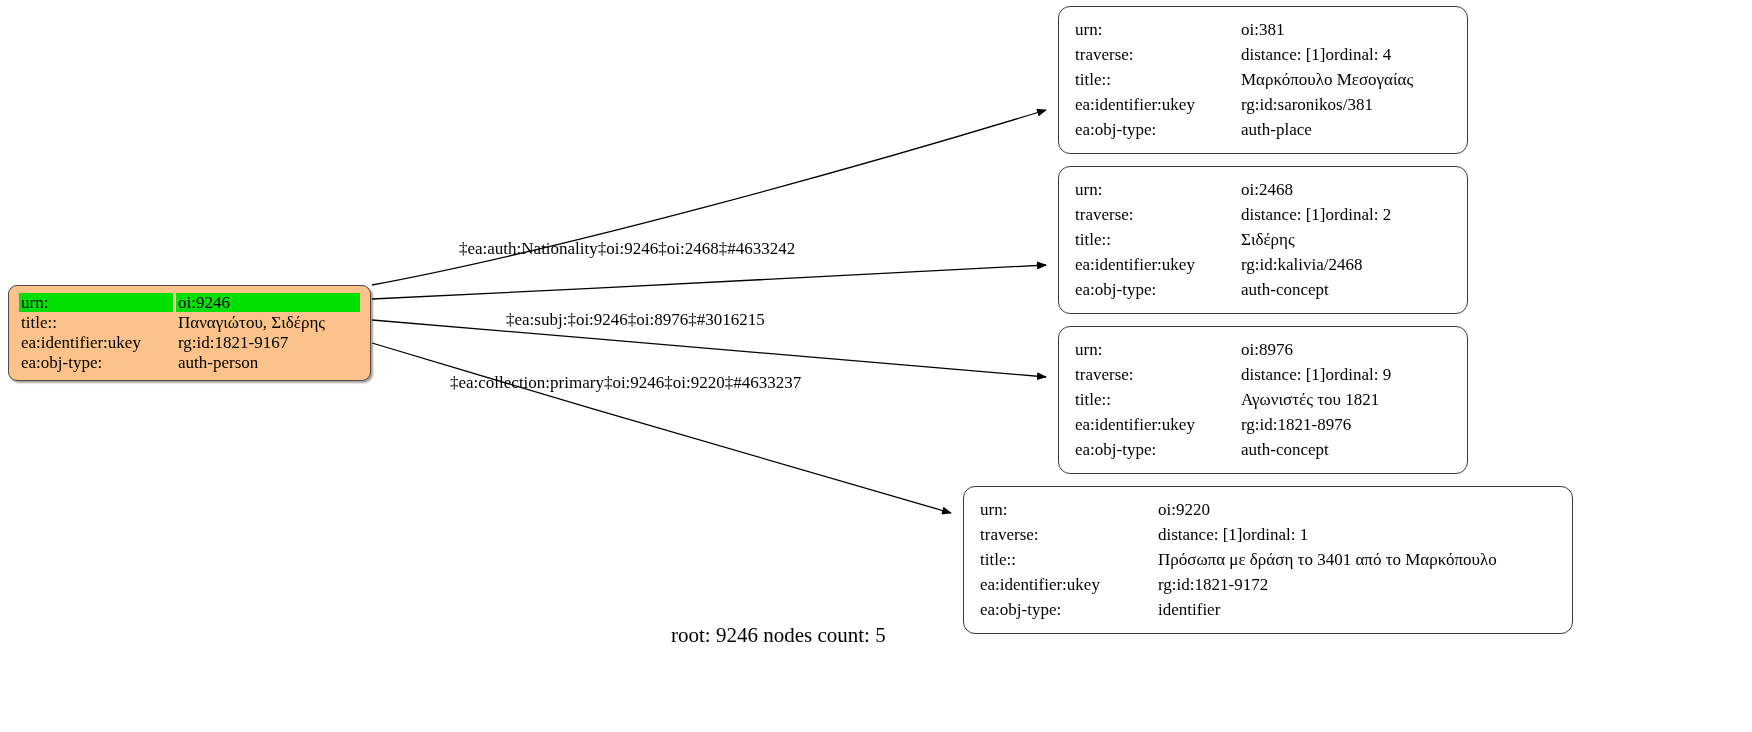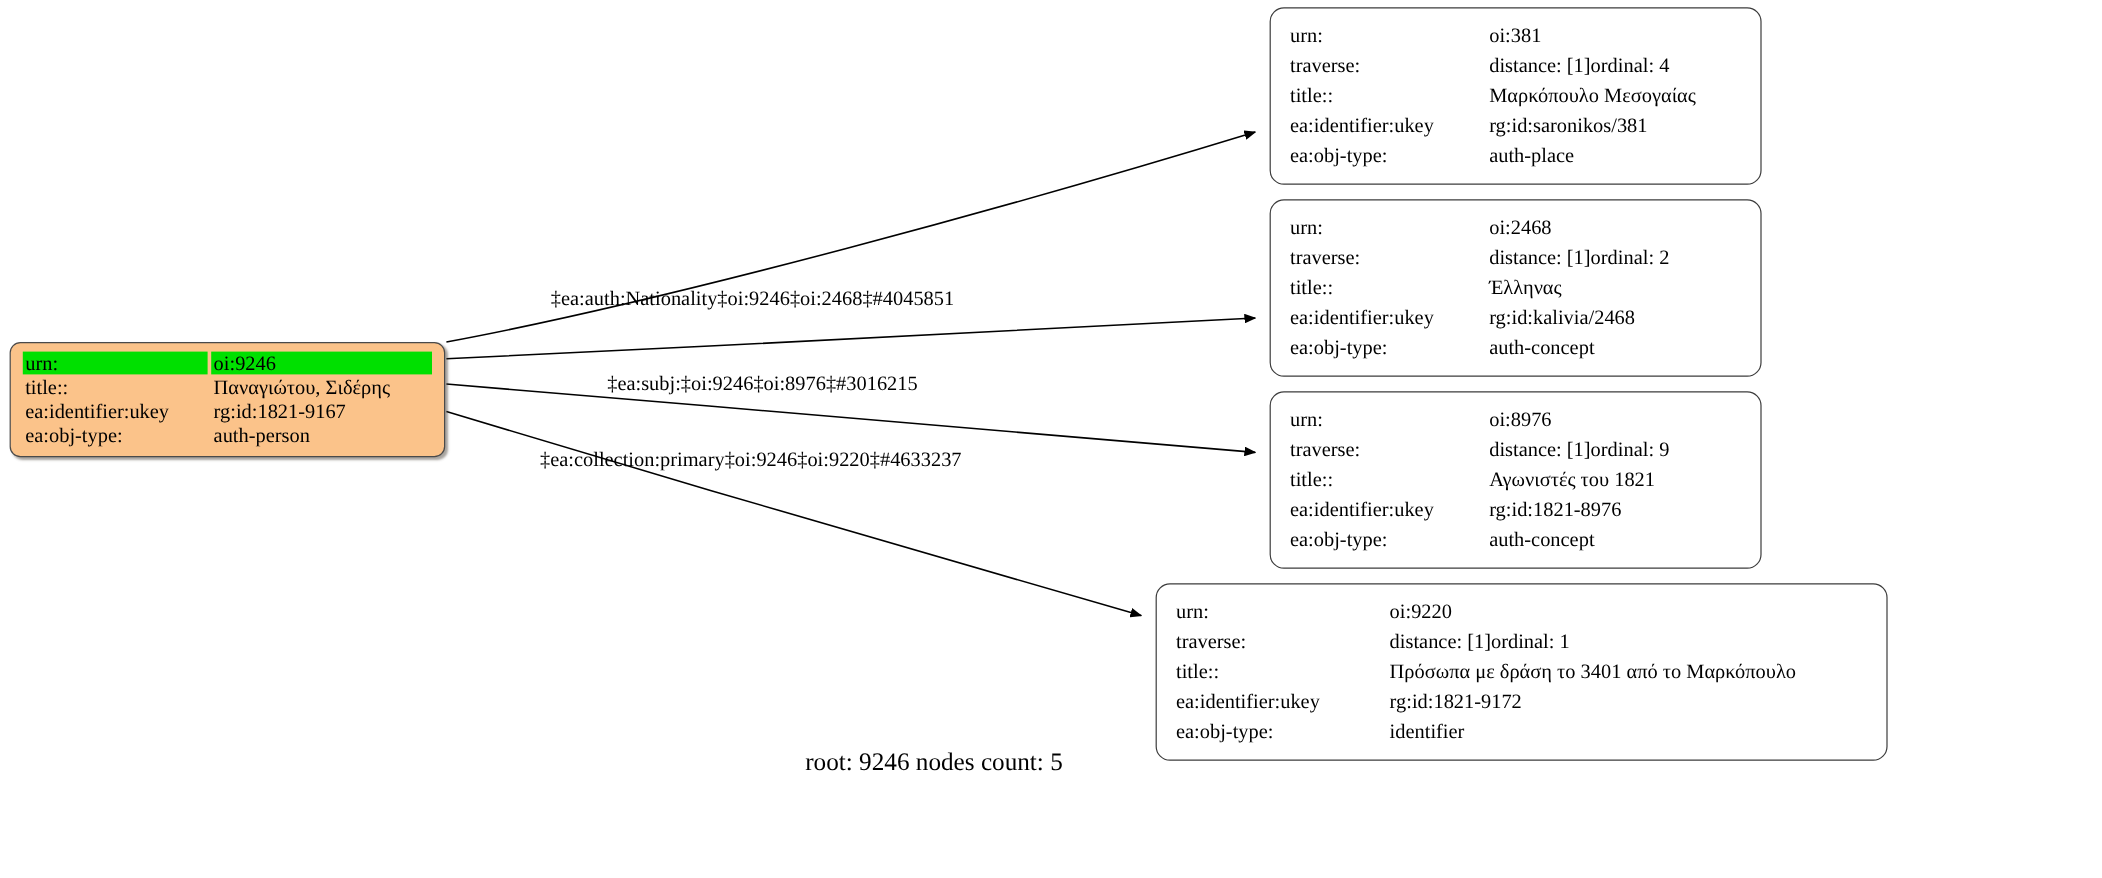"‡ea:auth:Nationality‡oi:9246‡oi:2468‡#40" div.edge-label { text: 4045851 -> 4633242 }
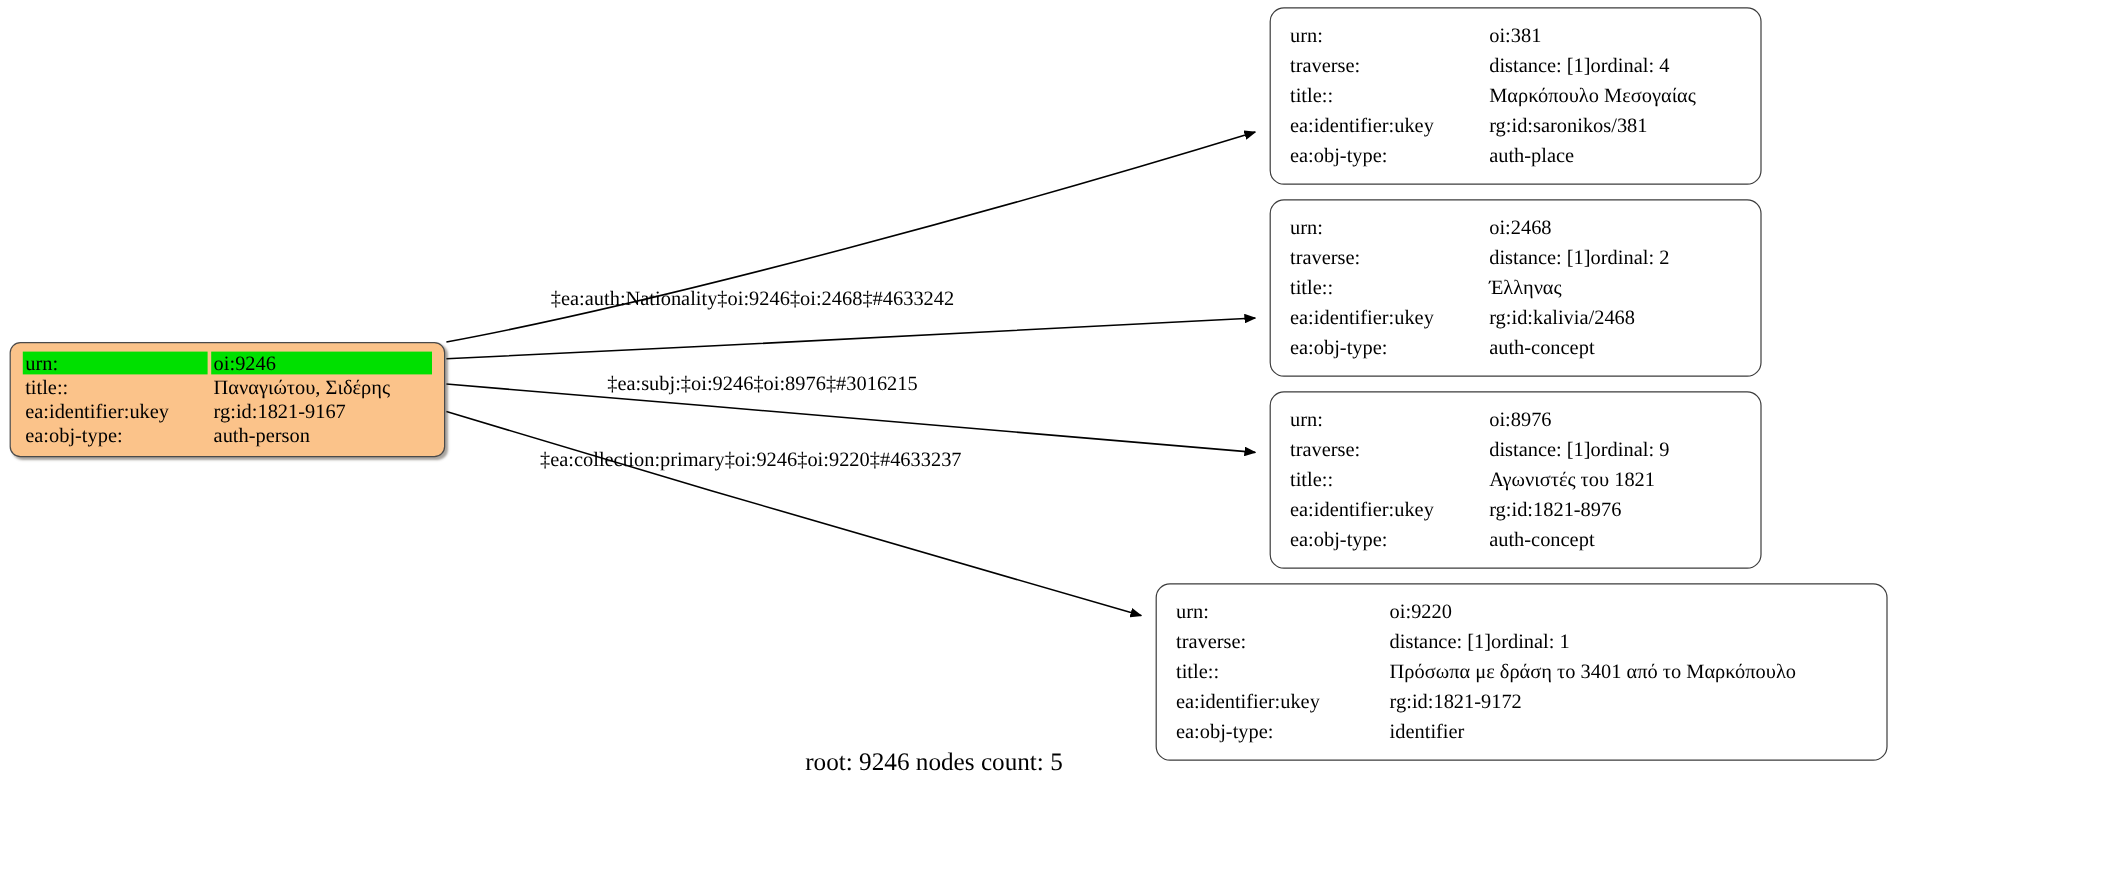"Έλληνας" td.v { text: Έλληνας -> Σιδέρης }
